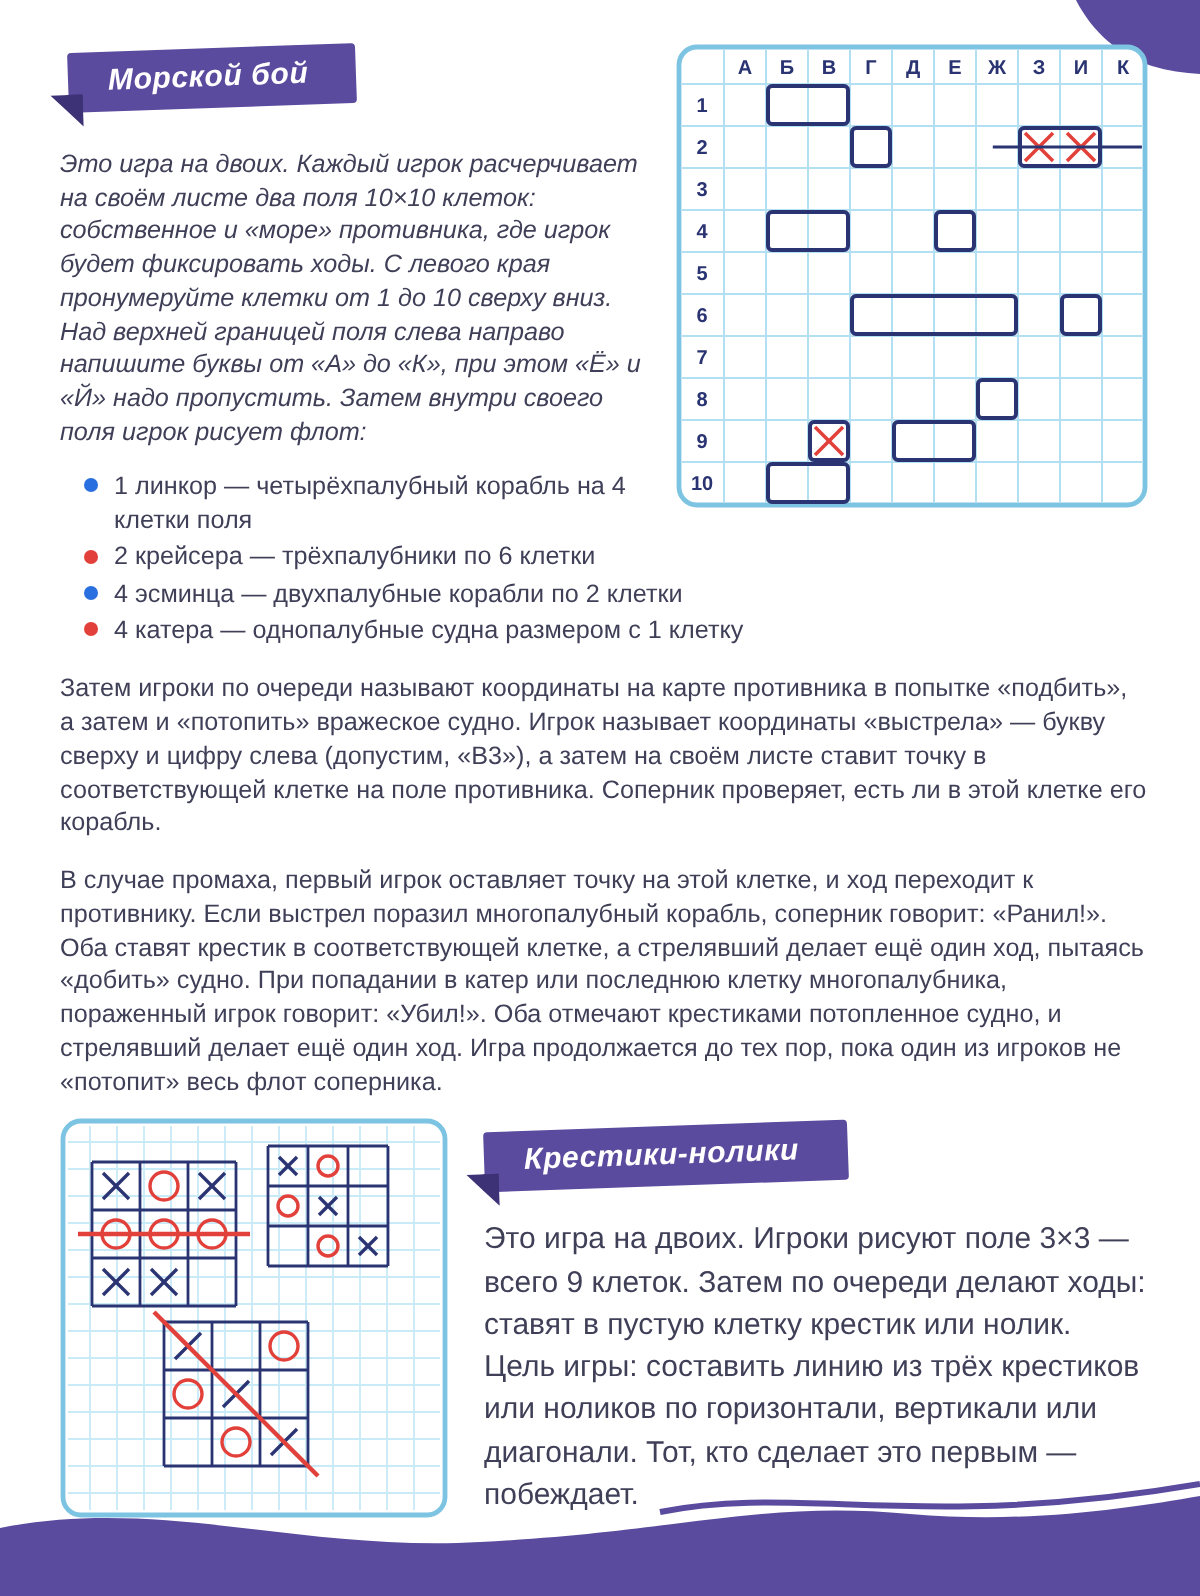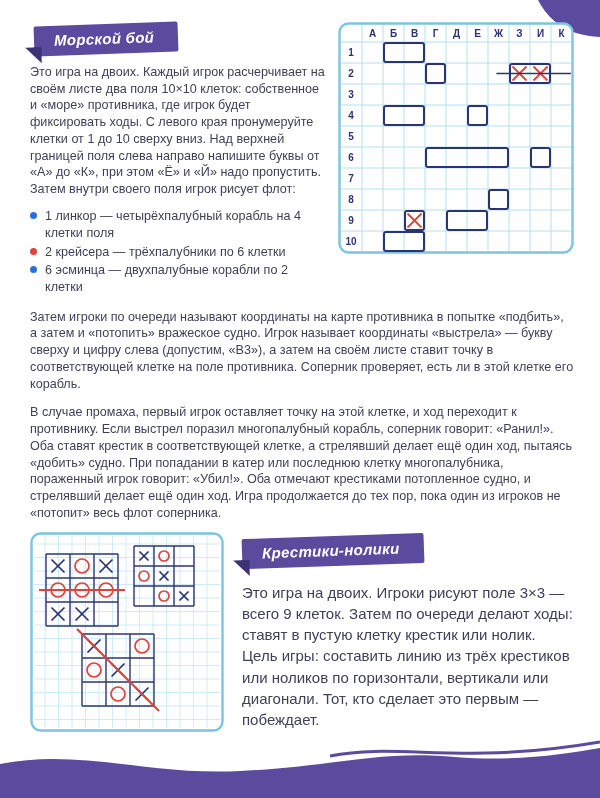"Это игра на двоих. Каждый" p.par:first-of-type { font-style: none -> italic; margin-top: 0 -> 10px }
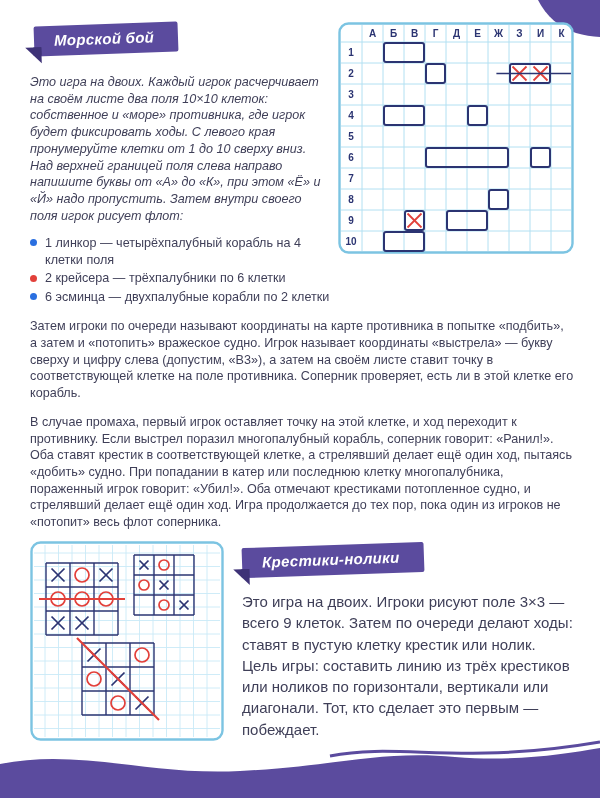"1 линкор — четырёхпалубный корабль" ul.fleet li { margin: 1px 0 -> 1px 12px }
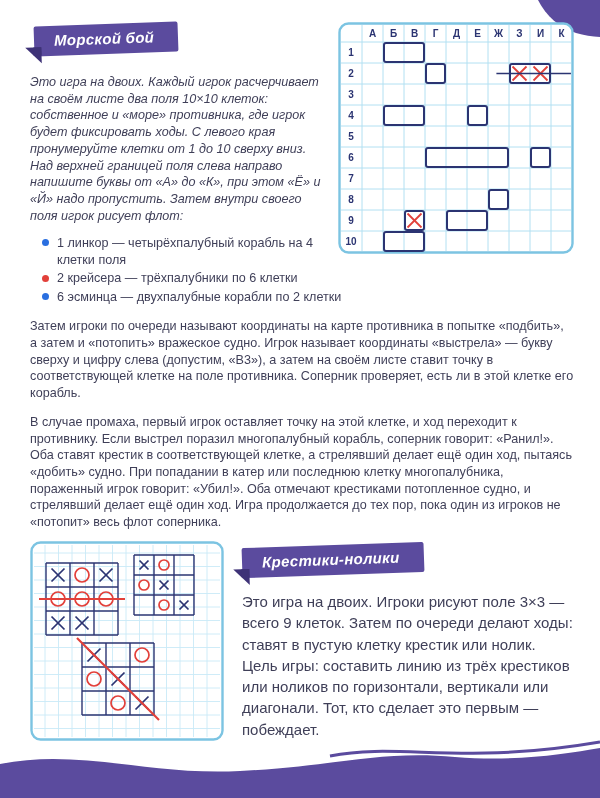"6 эсминца — двухпалубные корабли" span { text: 6 -> 4 }
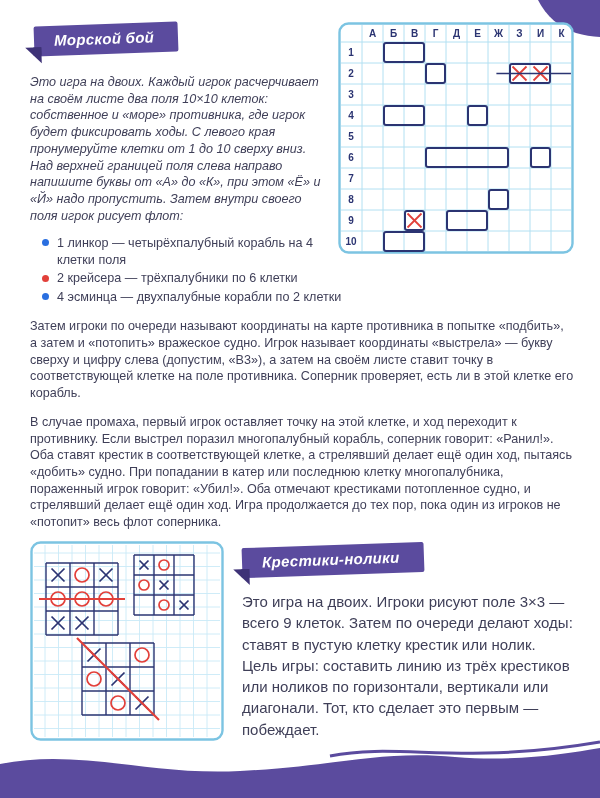"4 катера — однопалубные судна" li { html: none -> <li><span></span><span>4 катера — однопалубные судна размером с 1 клетку</span></li> }
